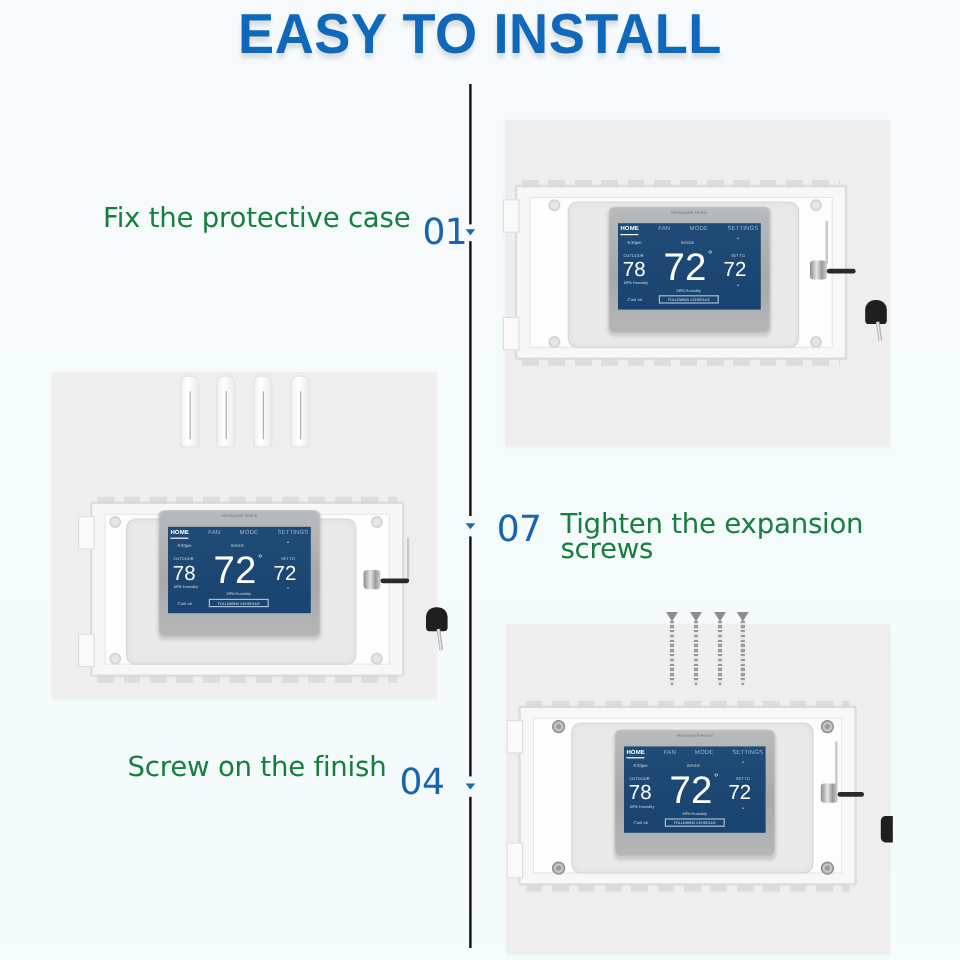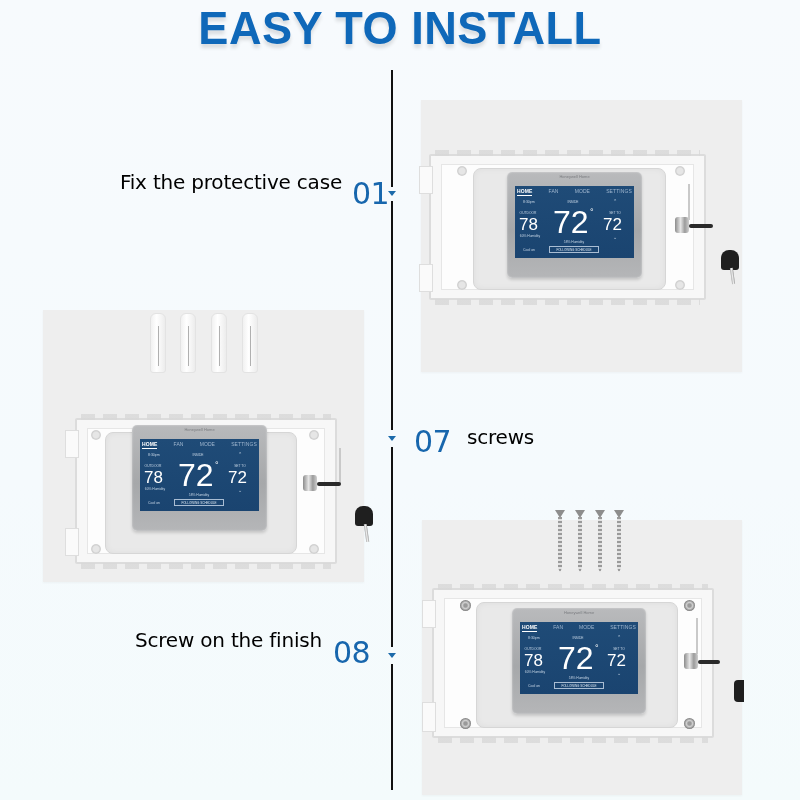"Fix the protective case" .step-text { color: #000000 -> #15803d; font-size: 20px -> 23px }
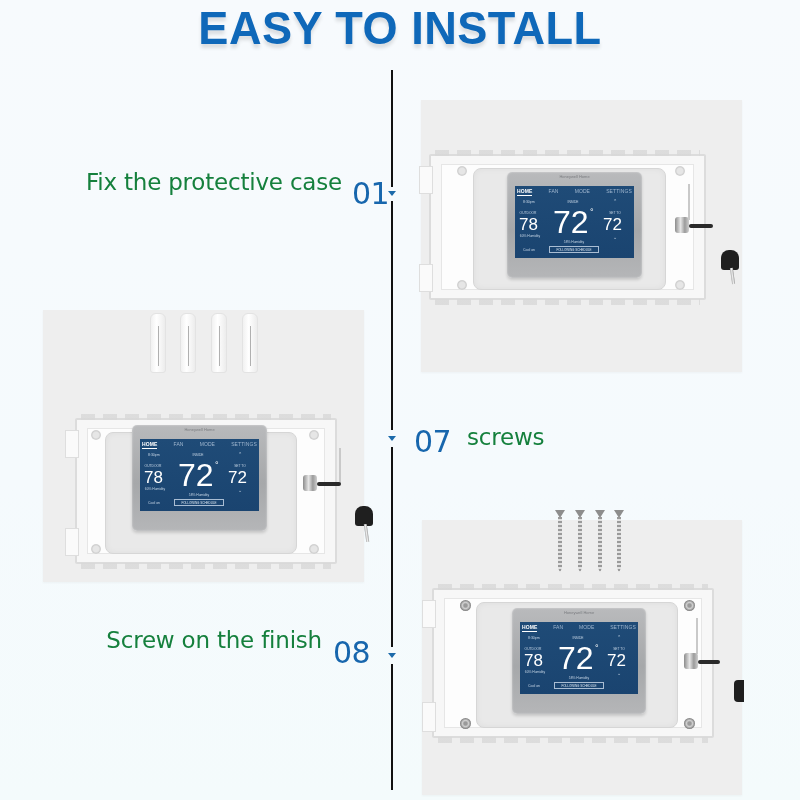"Tighten the expansion" div { html: none -> <div>Tighten the expansion</div> }
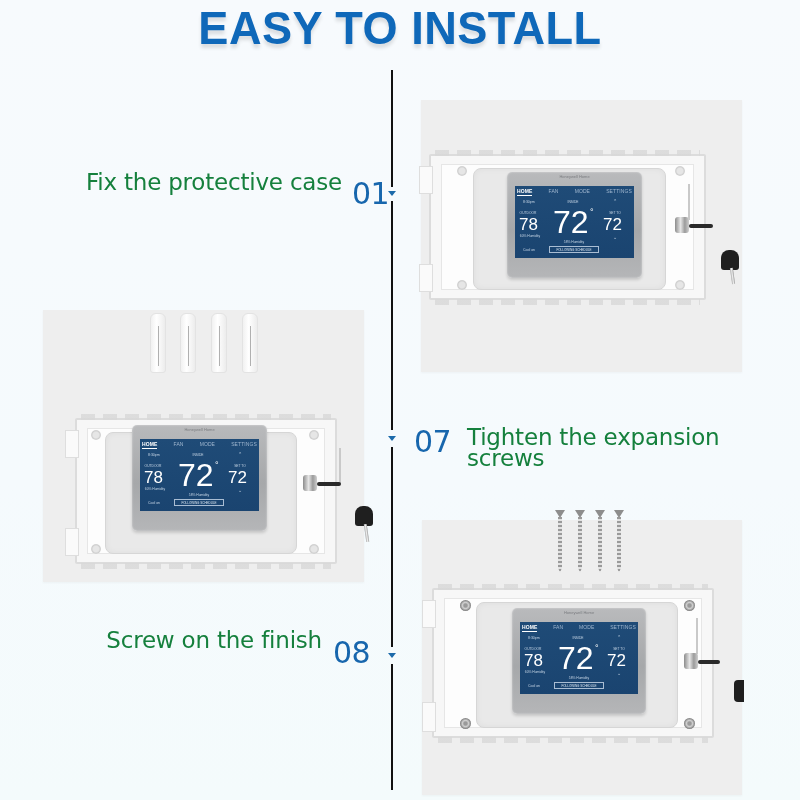"08" div.step-num { text: 08 -> 04 }
